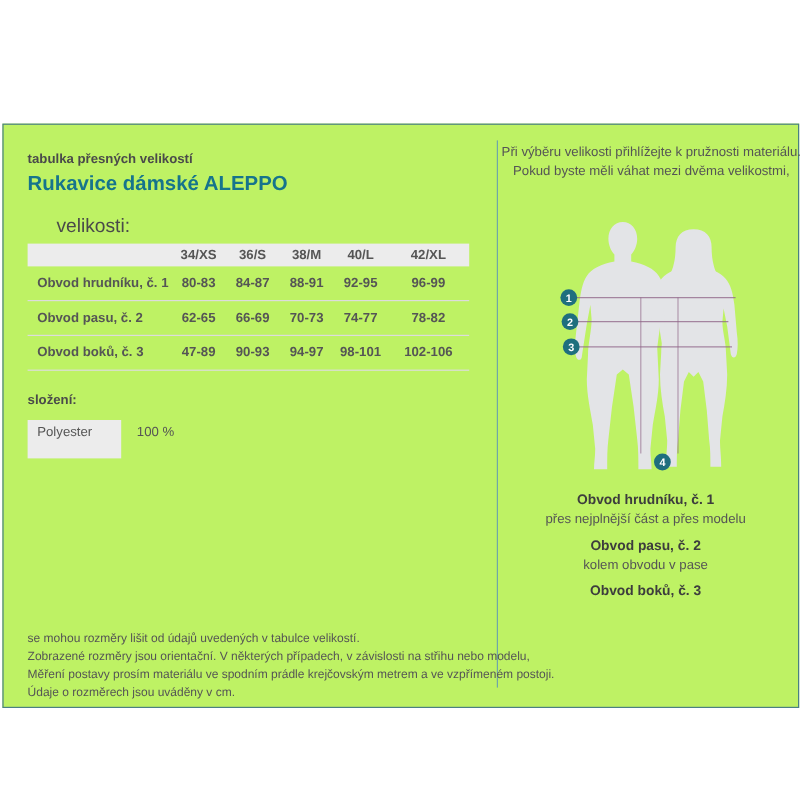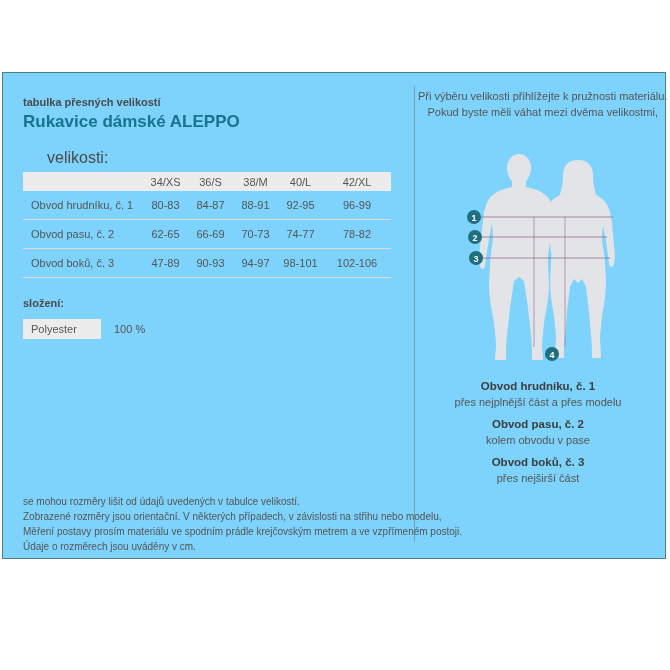"tabulka přesných velikostí" .frame { background: #7dd3fc -> #bef264; top: 72px -> 103px }
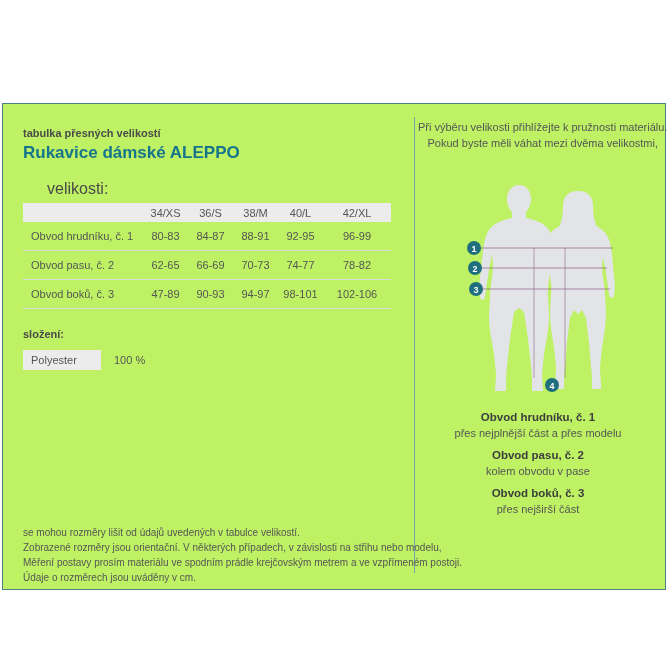"34/XS" .td { font-weight: none -> bold }
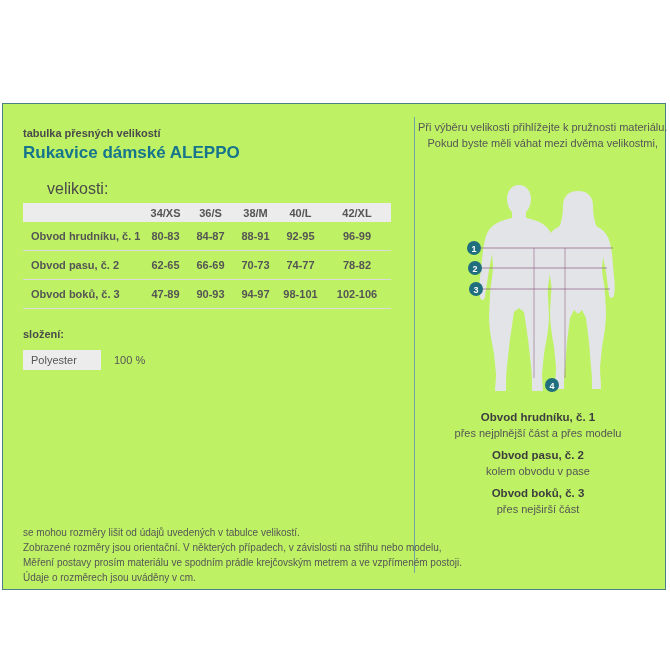"Polyester" .comp-swatch { height: 20px -> 32px }
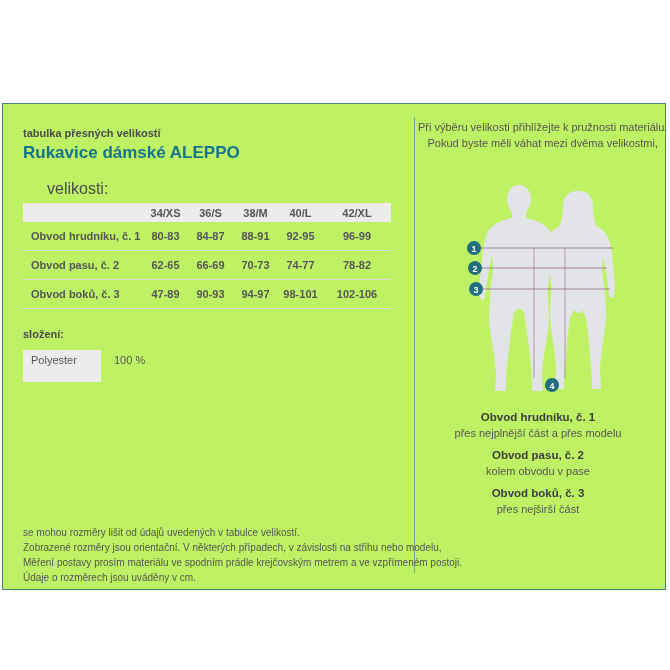"přes nejširší část" div.ld { html: <div>přes nejširší část</div> -> none }
